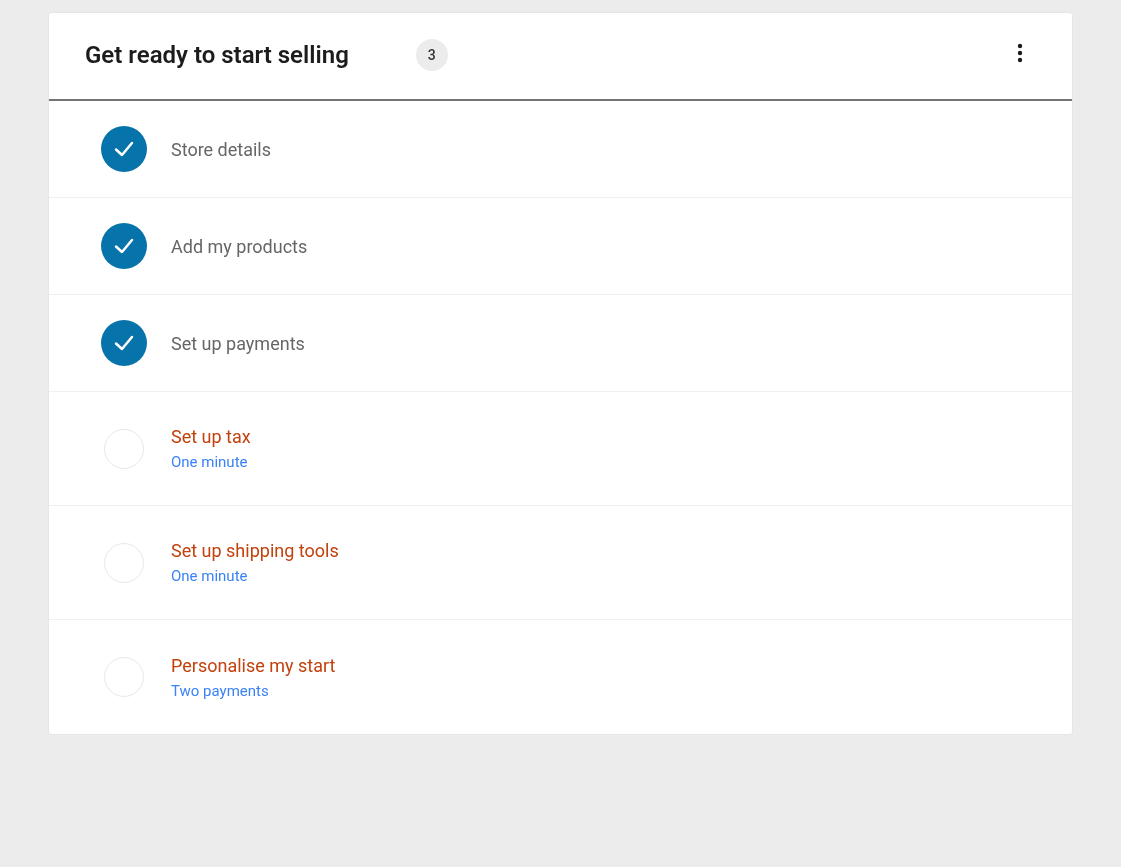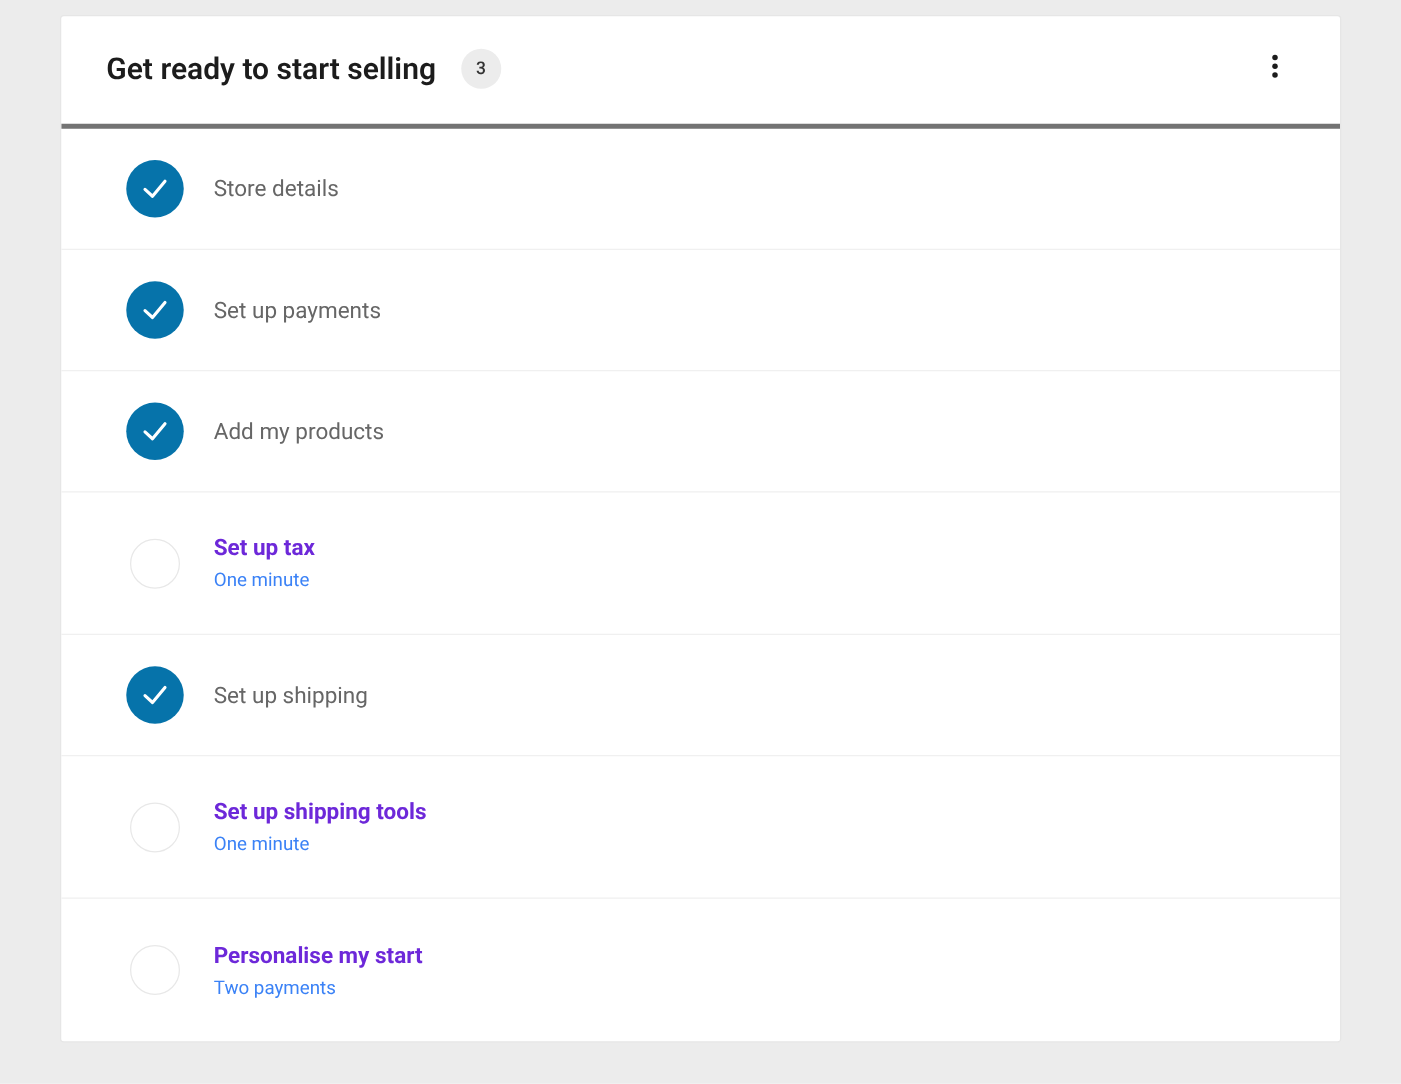"Get ready to start selling" .card-header { border-bottom: 4px solid #737373 -> 2px solid #737373; gap: none -> 47px }
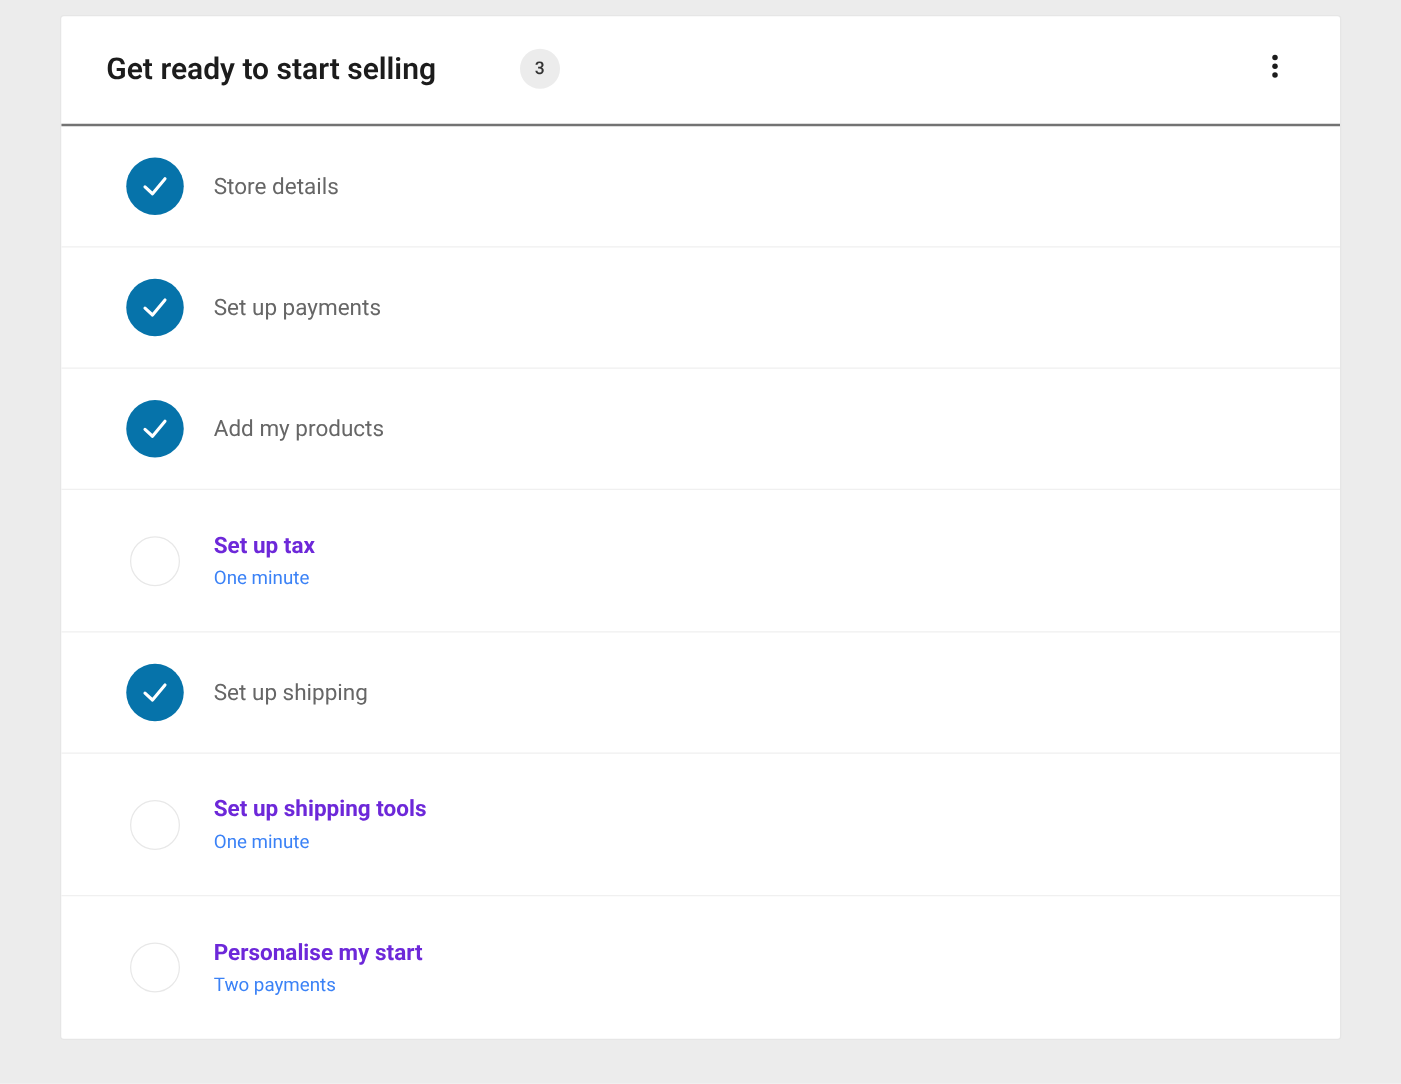"Set up payments" div.task { order: before "Add my products" -> after "Add my products" }
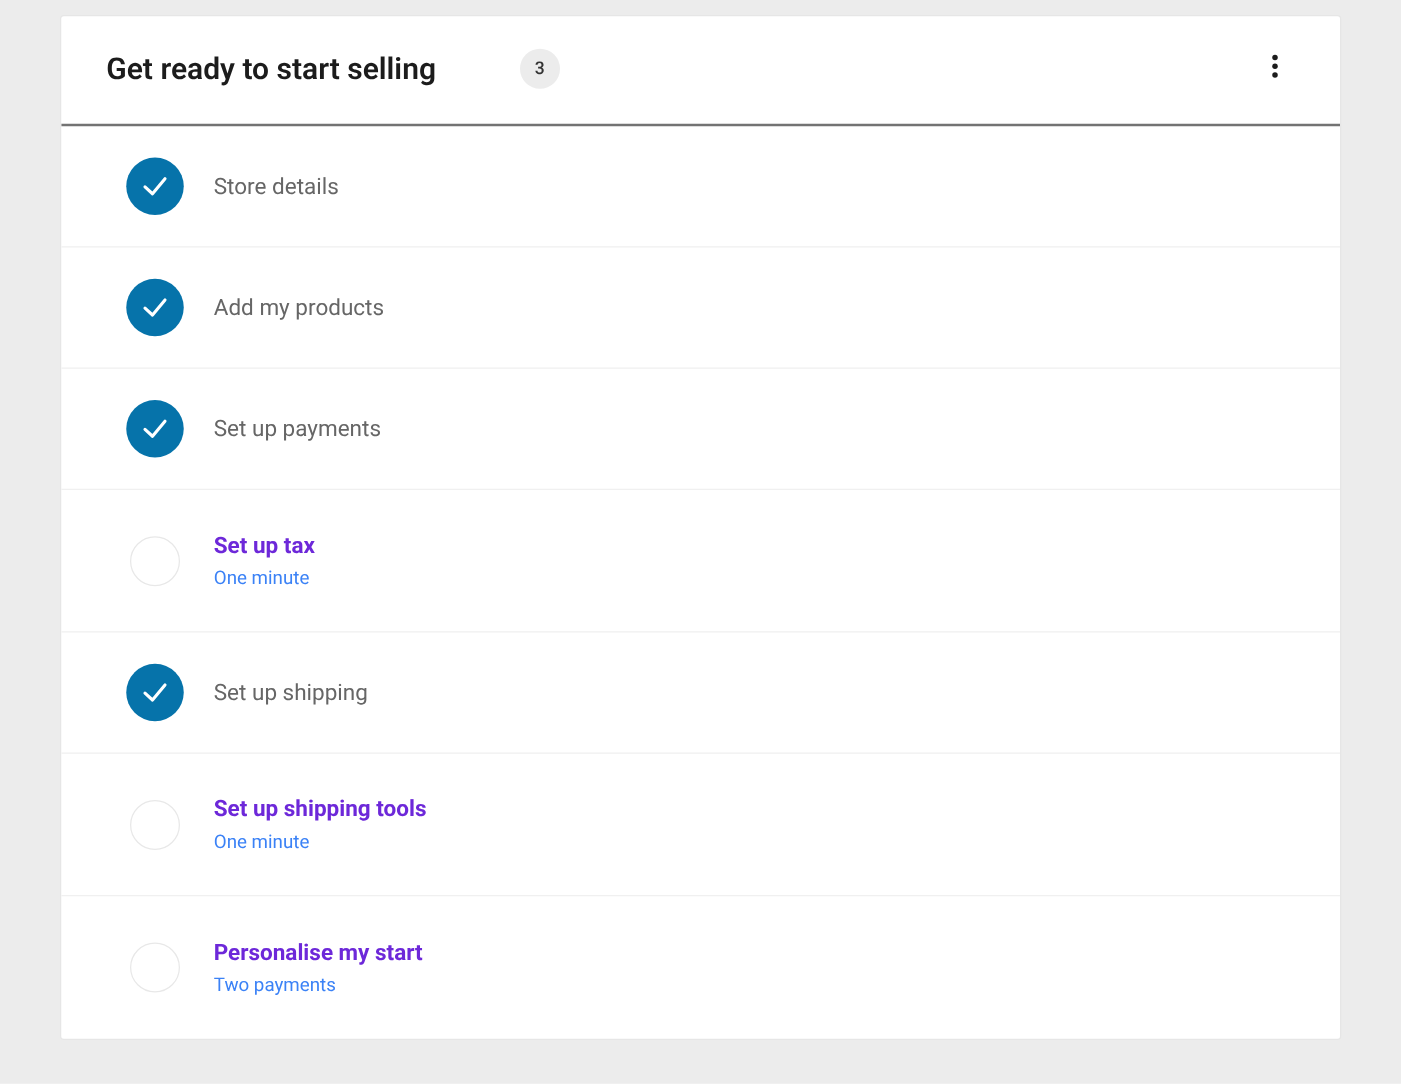"Set up tax" .task-title.active { color: #6d28d9 -> #c2410c; font-weight: 700 -> 400 }
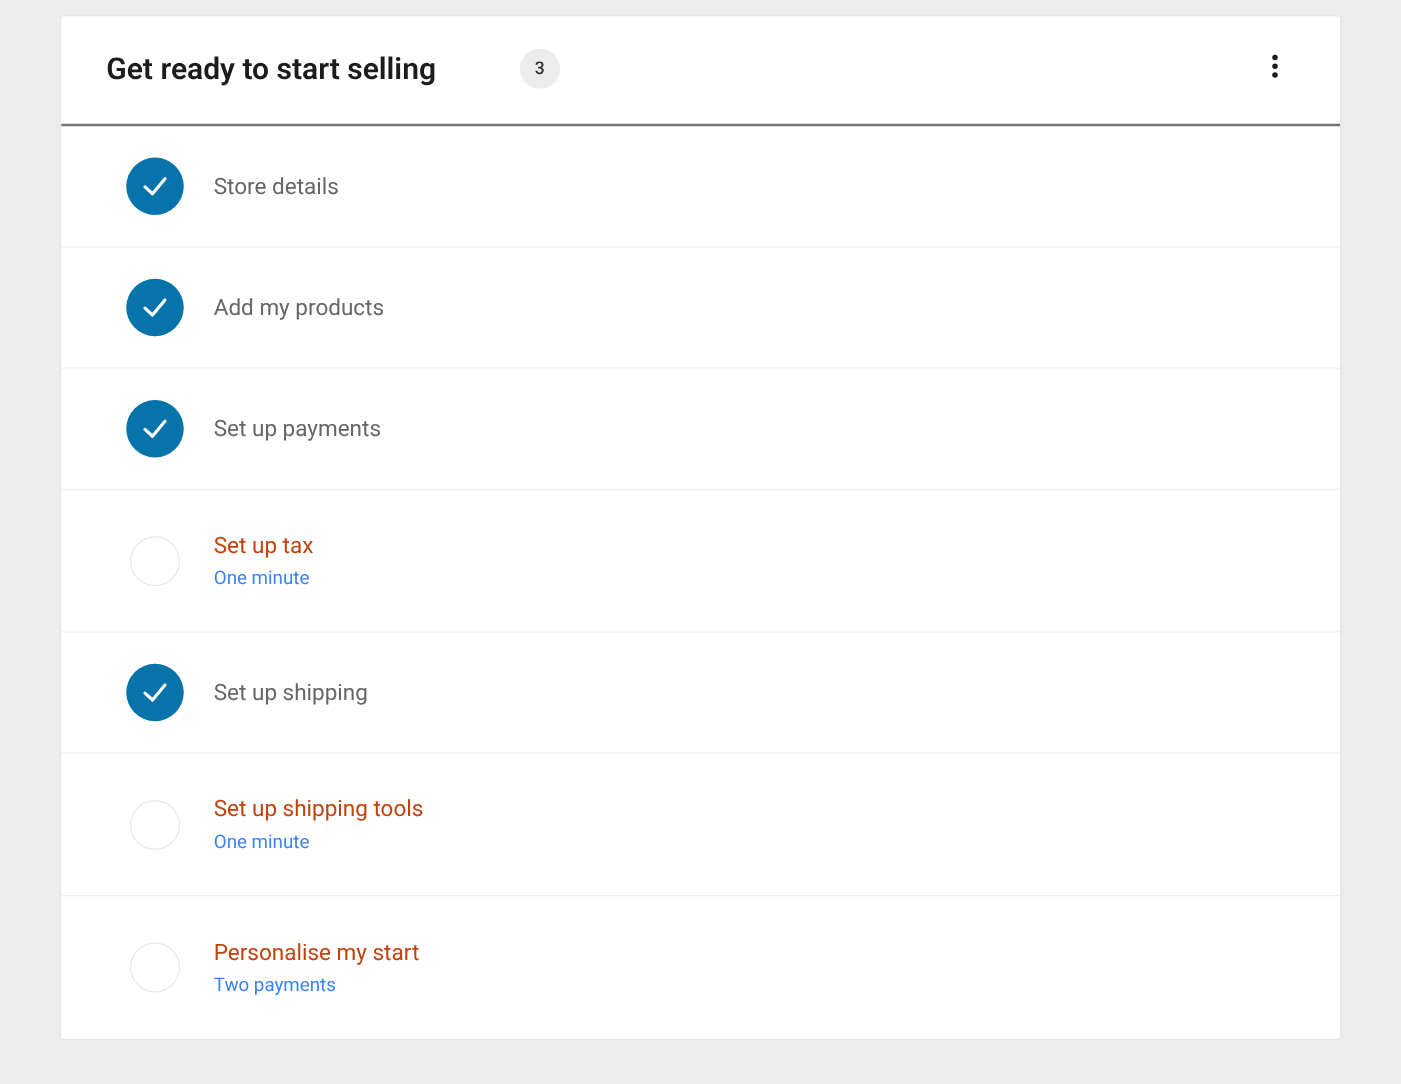"Set up shipping" div.task { html: <div> <span> <svg> <polyline></polyline> </svg> </span> <div> <span>Set up shipping</span> </div> </div> -> none }
